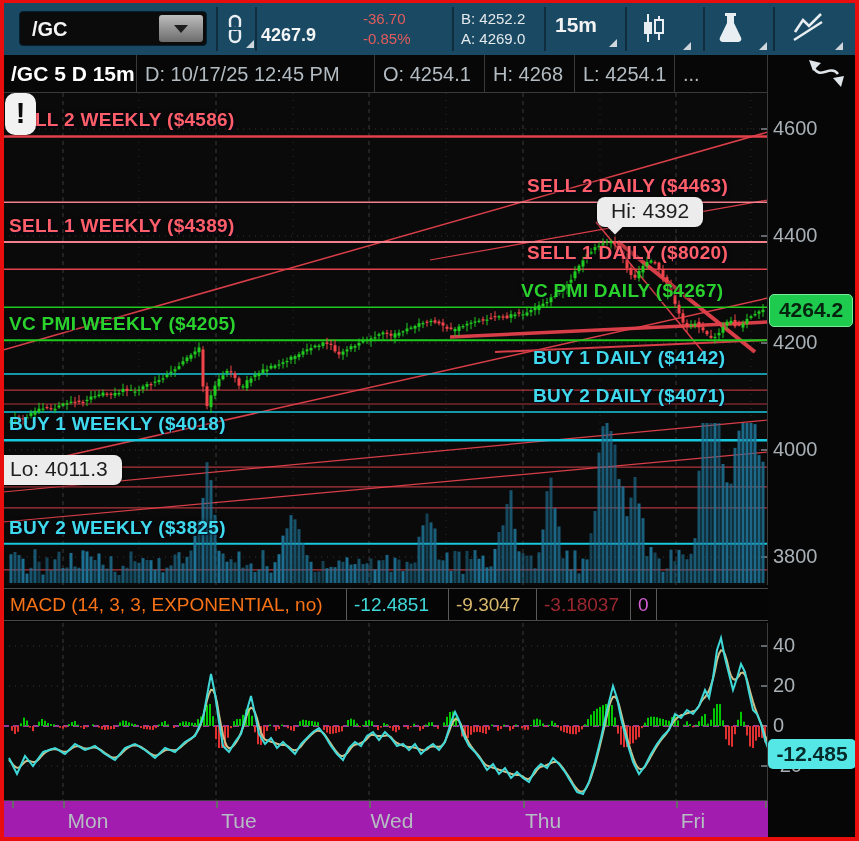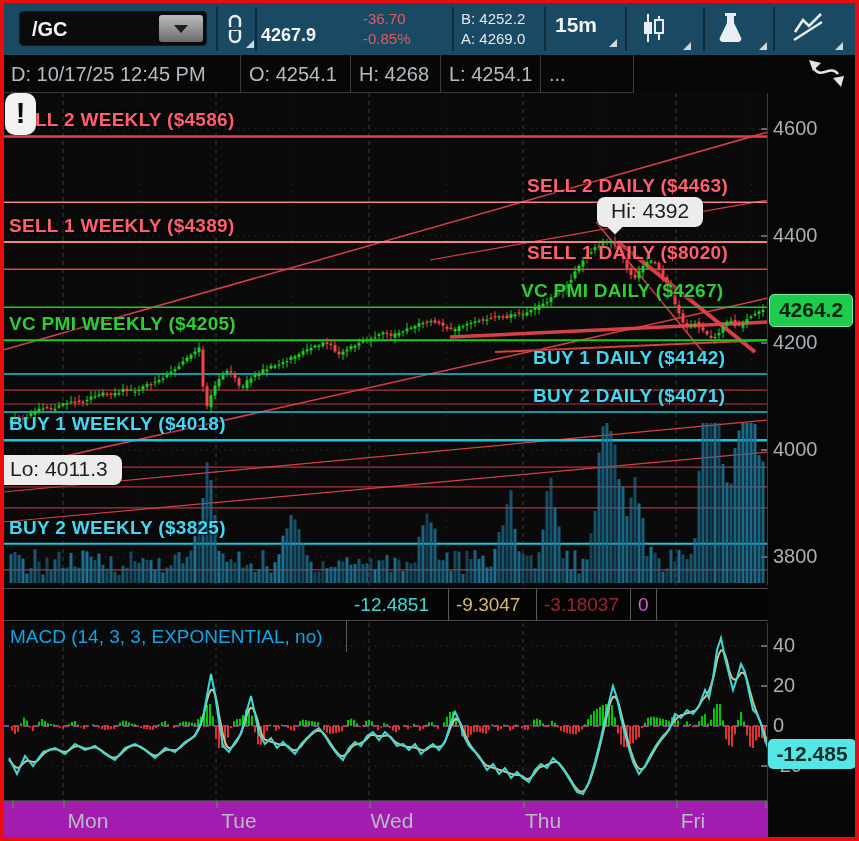"/GC 5 D 15m" div.hc { html: none -> <div>/GC 5 D 15m</div> }
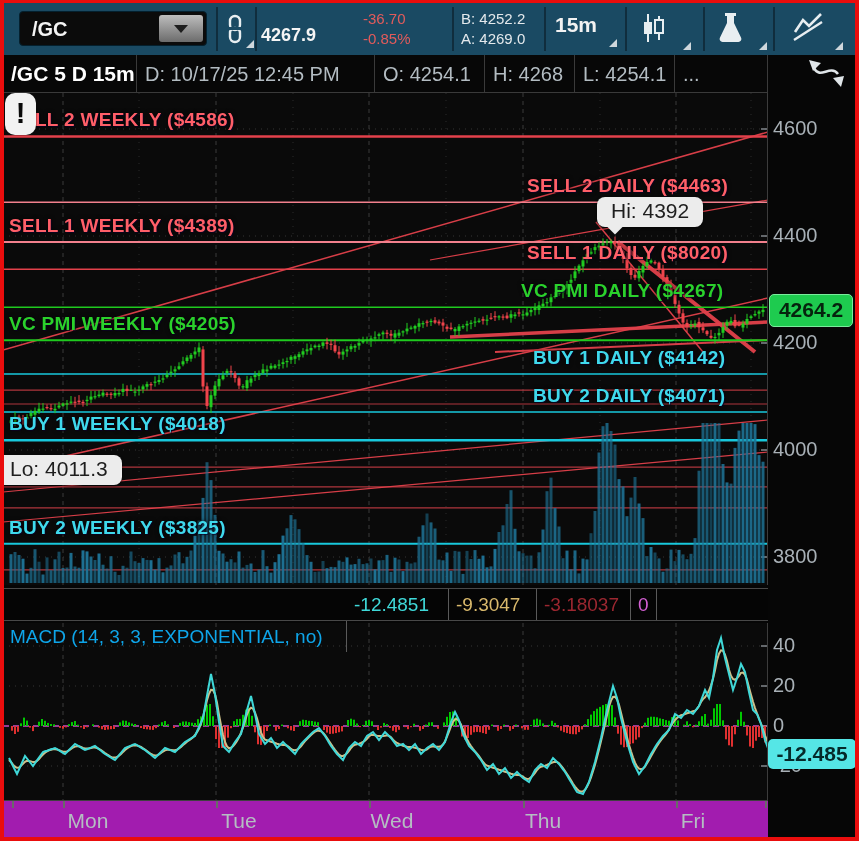"MACD (14, 3, 3, EXPONENTIAL," .mc.lbl { color: #0ea5e9 -> #f97316; margin-top: 32px -> none }
